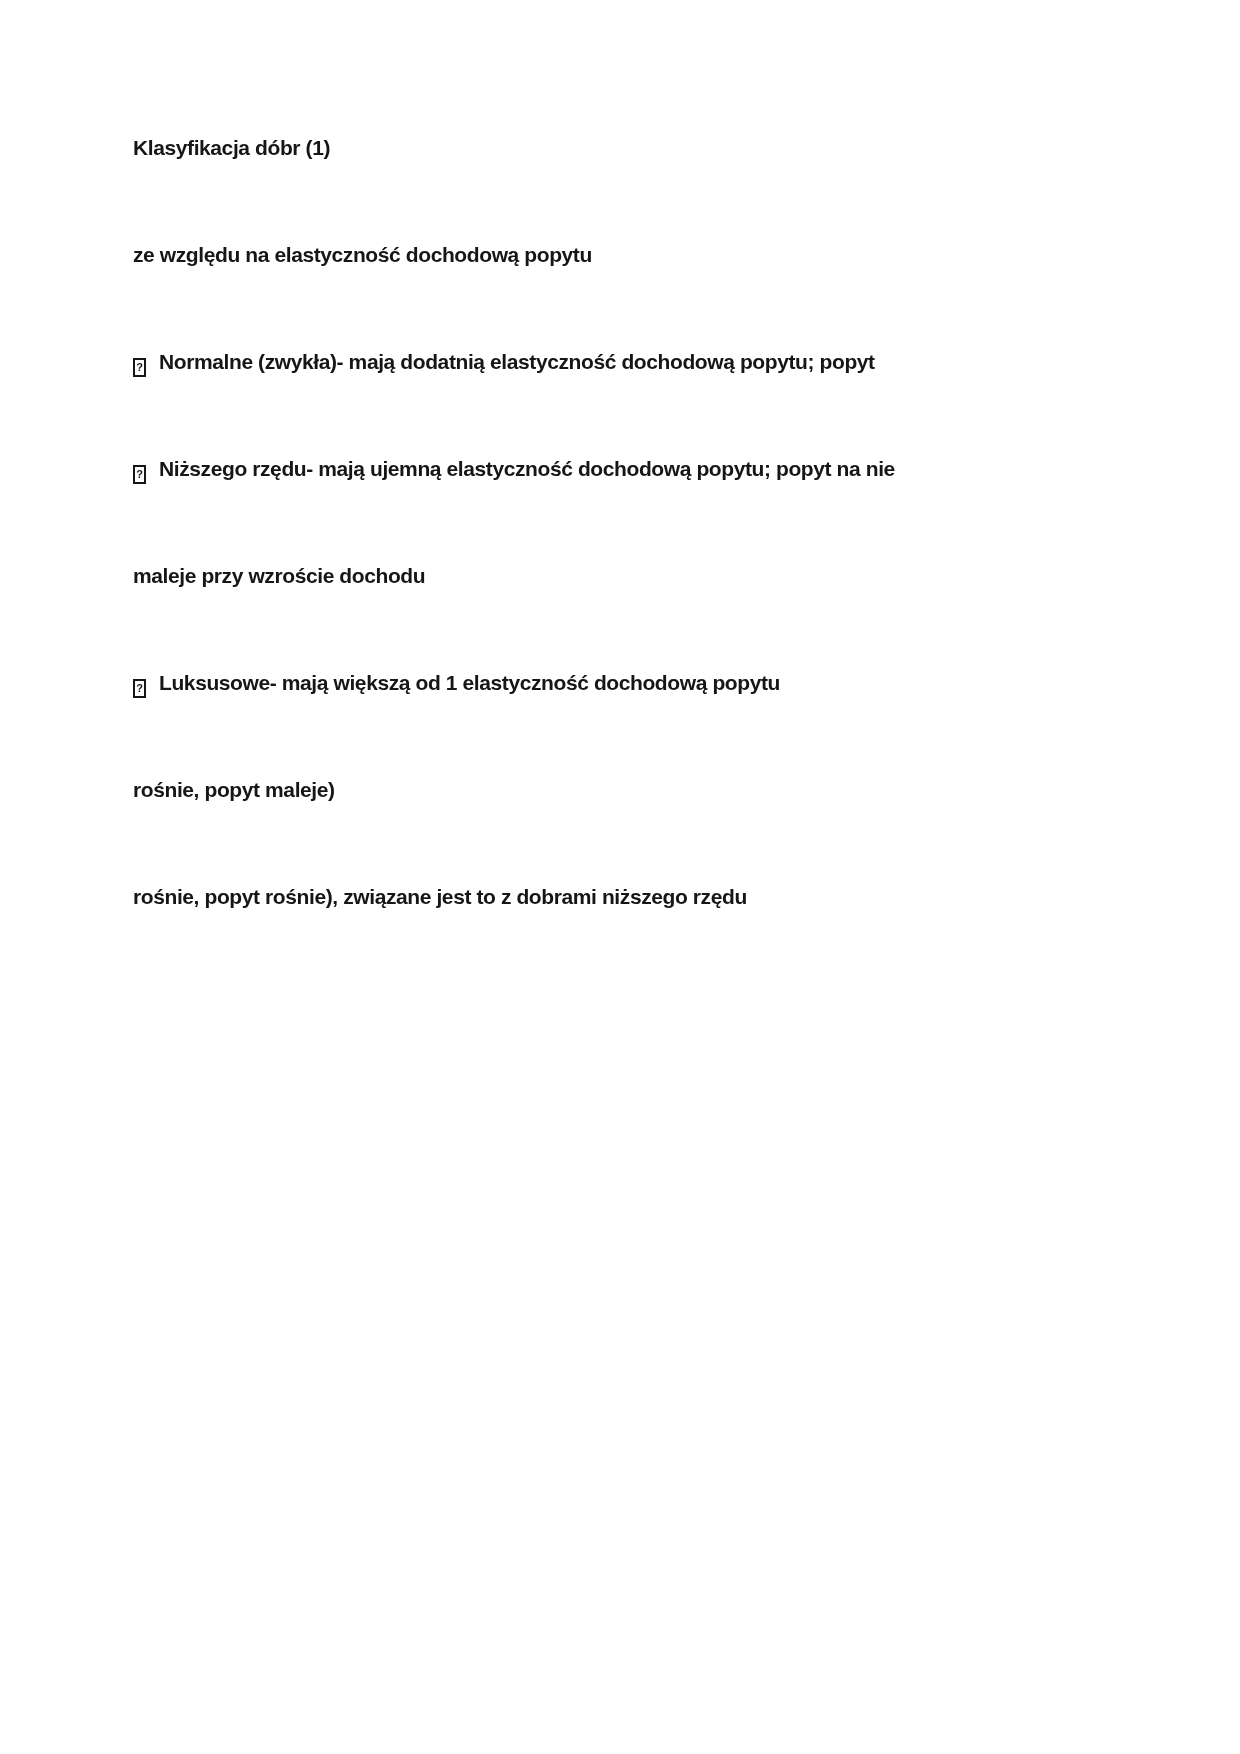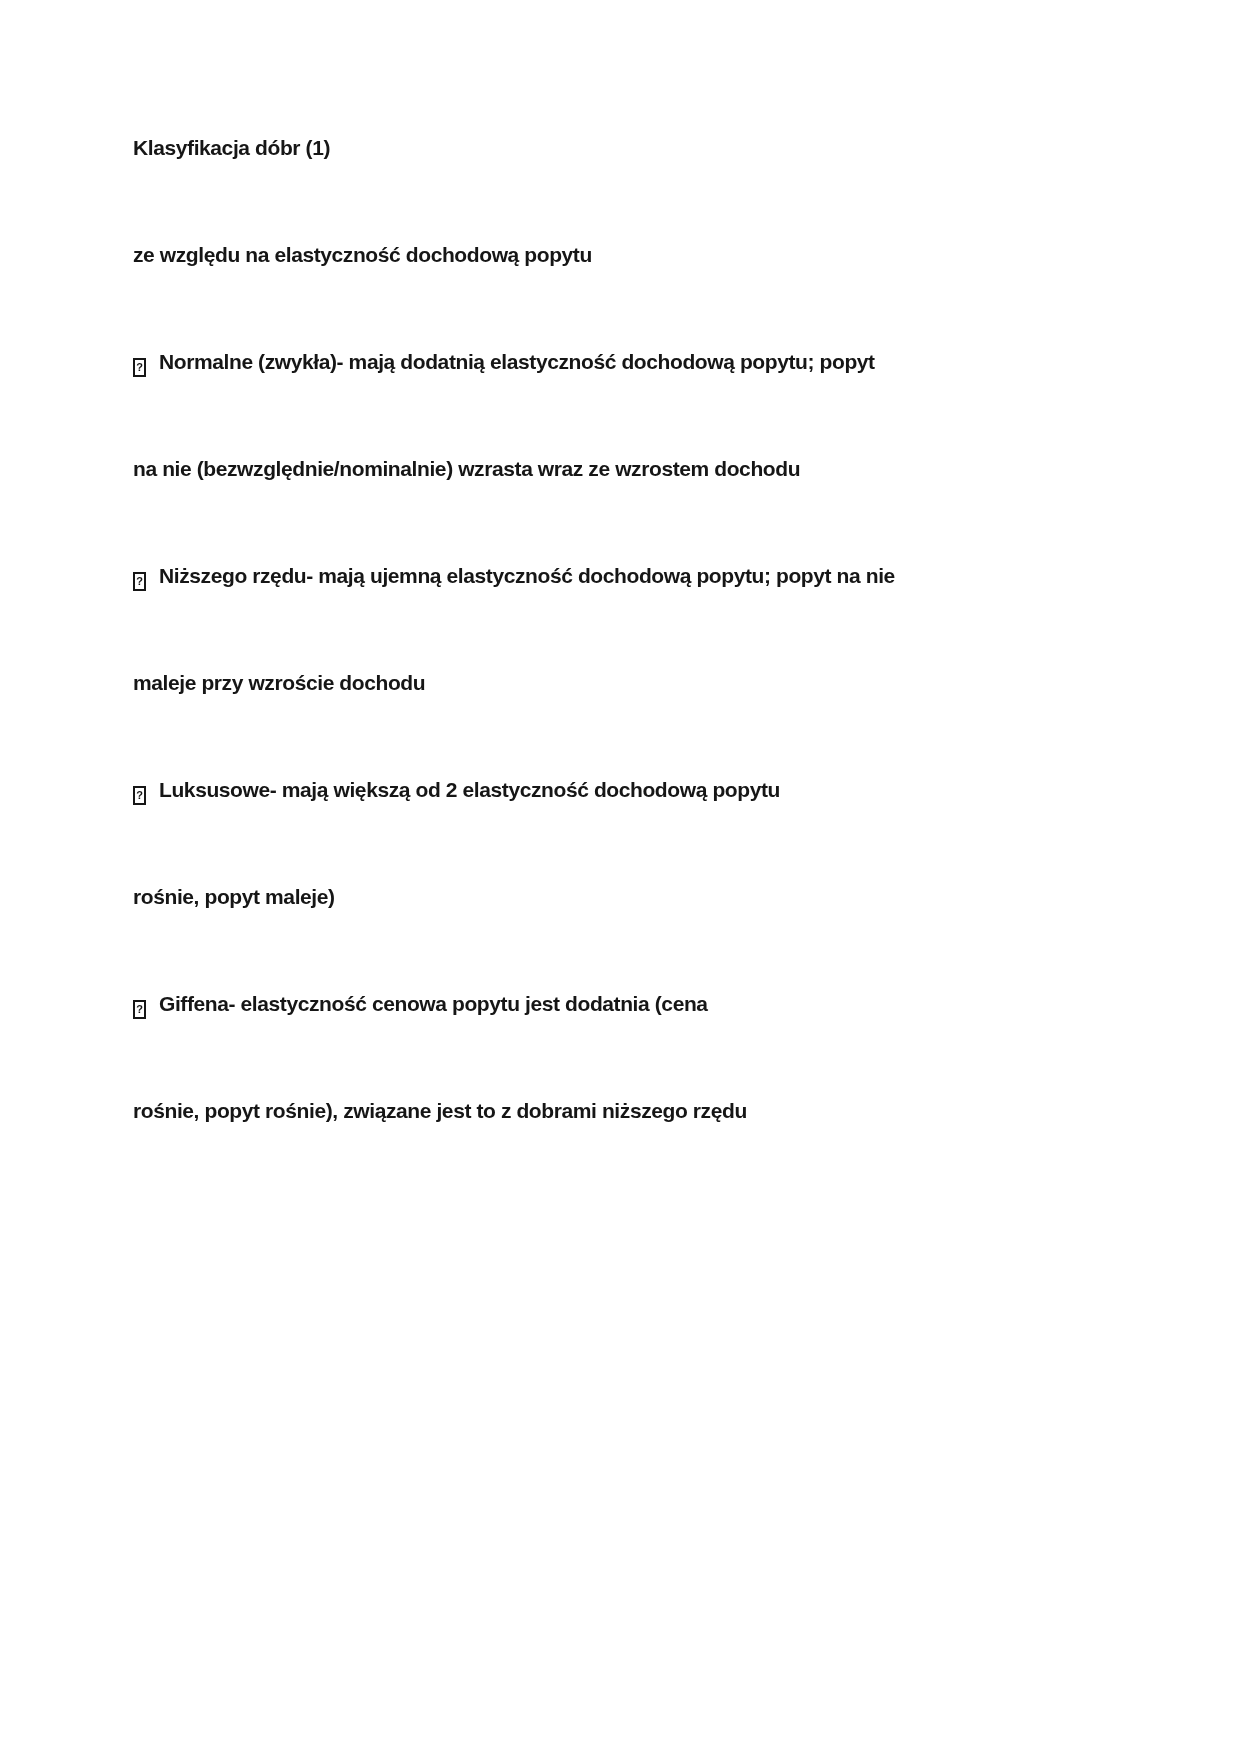"na nie (bezwzględnie/nominalnie) wzrasta" div.line { html: <div><span>na nie (bezwzględnie/nominalnie) wzrasta wraz ze wzrostem dochodu</span></div> -> none }
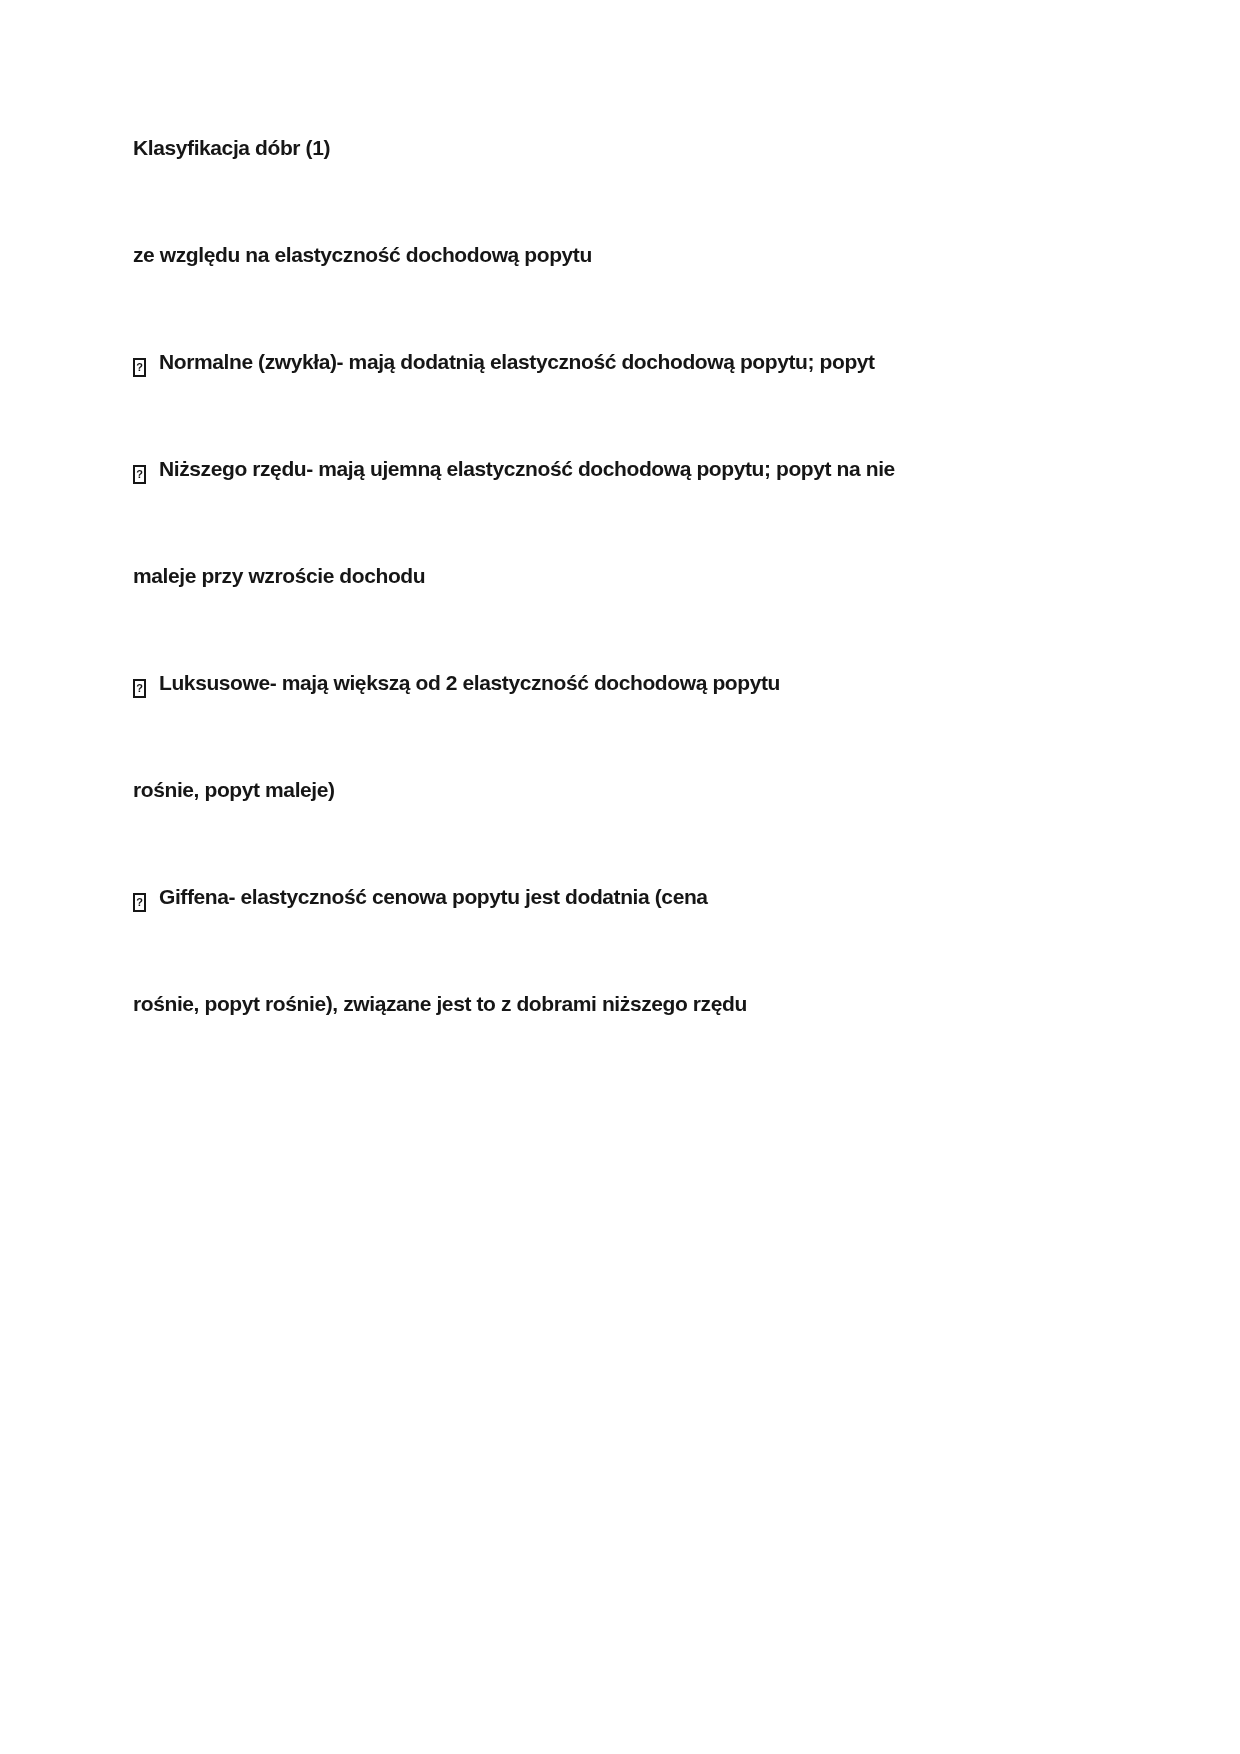"Luksusowe- mają większą od 2" span { text: 2 -> 1 }
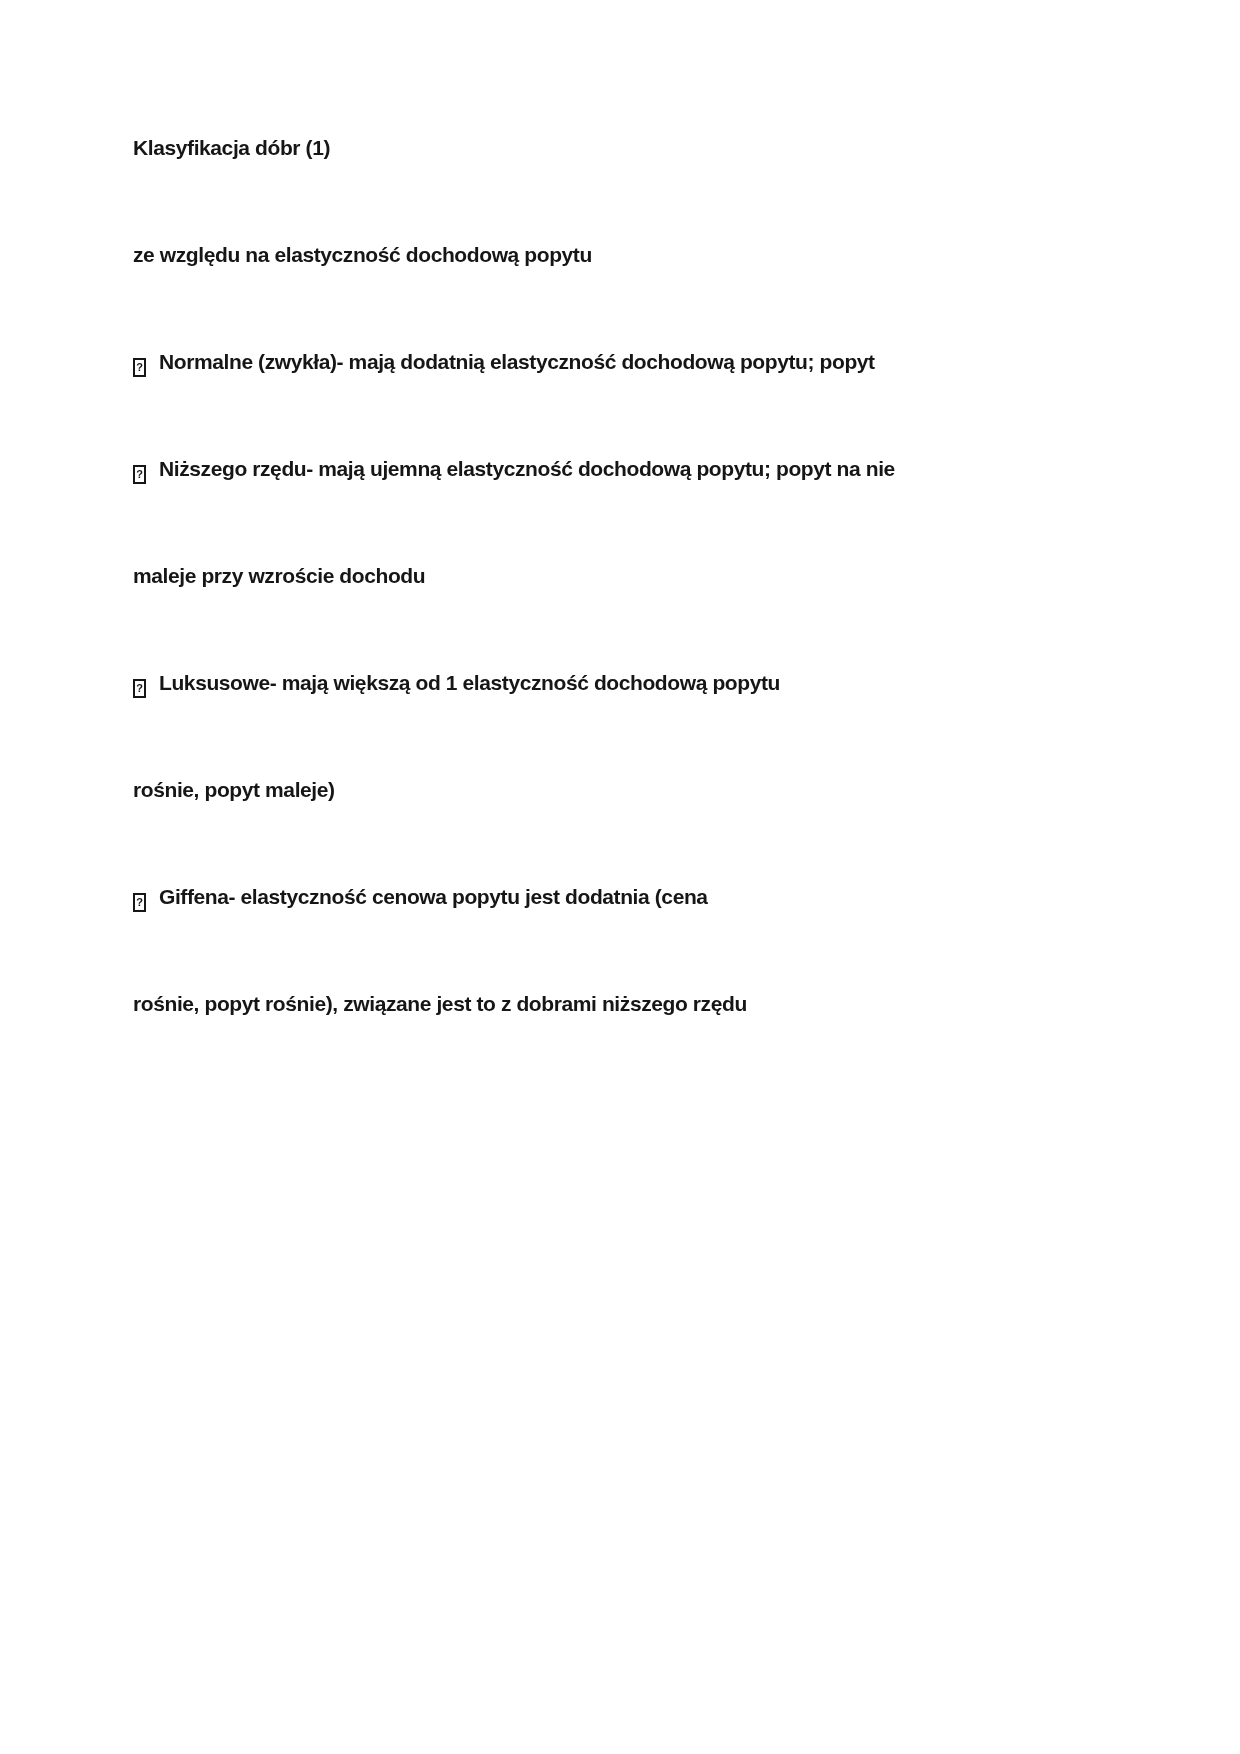"? Giffena- elastyczność cenowa popytu" div.line { html: <div><span>?</span><span>Giffena- elastyczność cenowa popytu jest dodatnia (cena</span></div> -> none }
